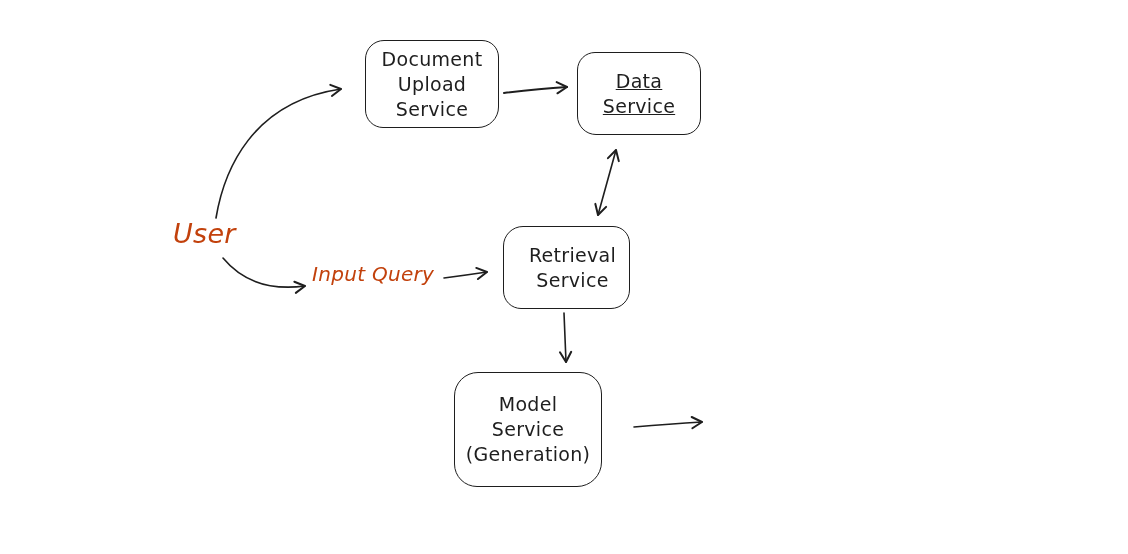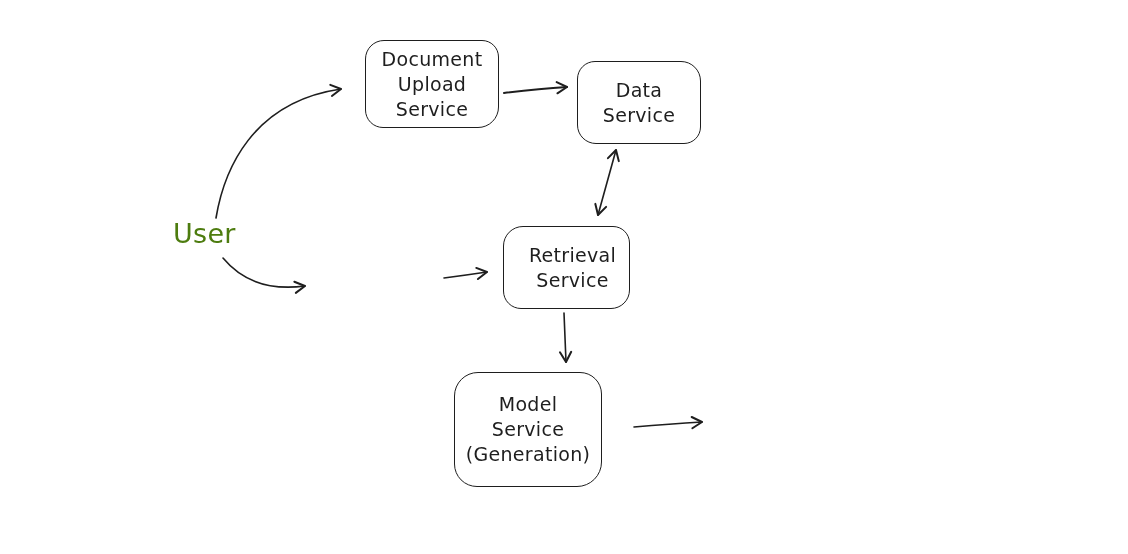"Data" #node-data { text-decoration: none -> underline; top: 61px -> 52px }
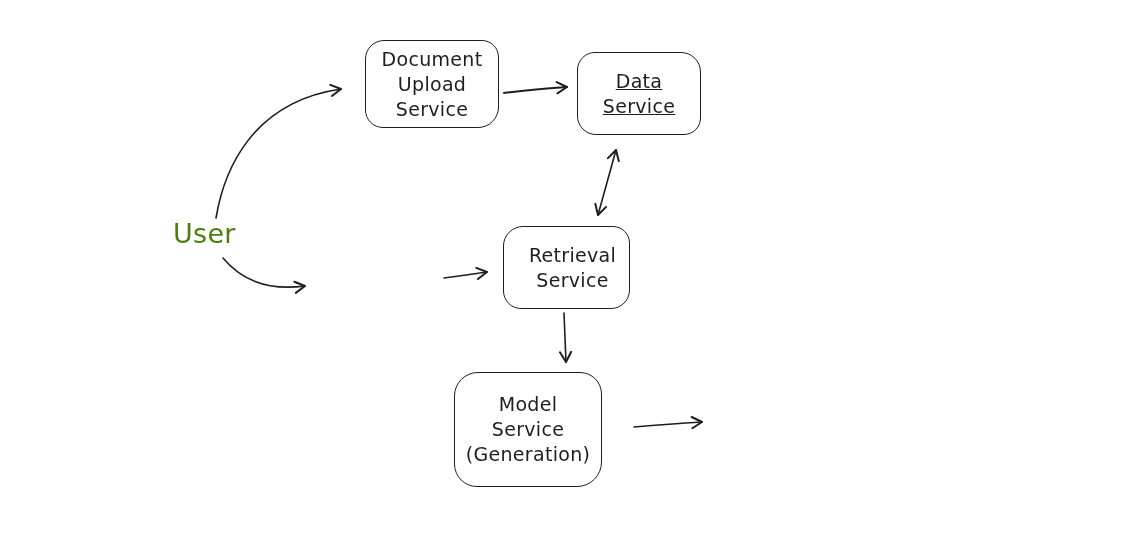"User" .free-label { color: #4d7c0f -> #c2410c; font-style: none -> italic }
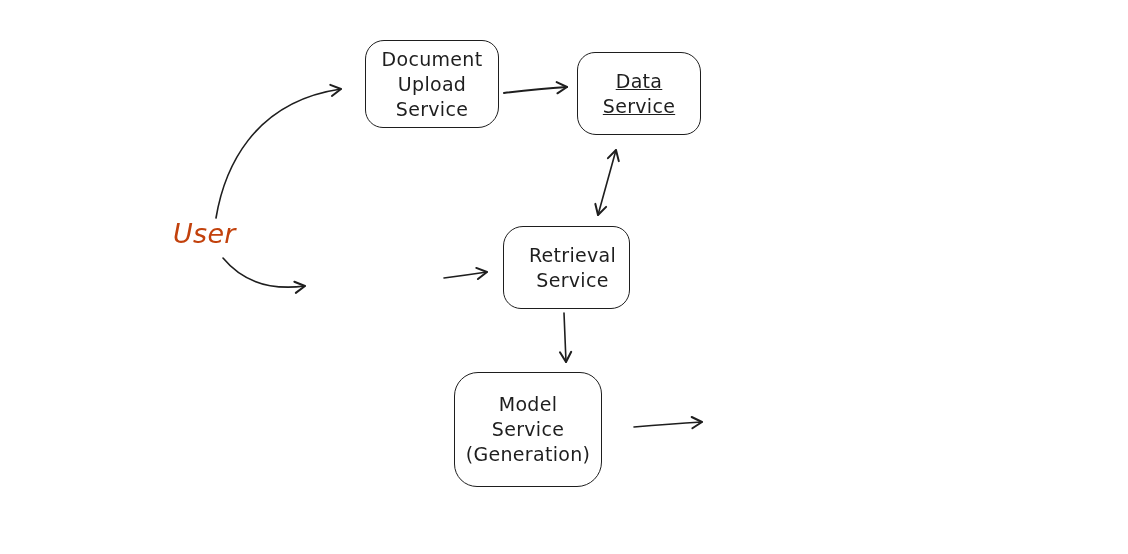"Input Query" div.free-label { html: none -> <div>Input Query</div> }
